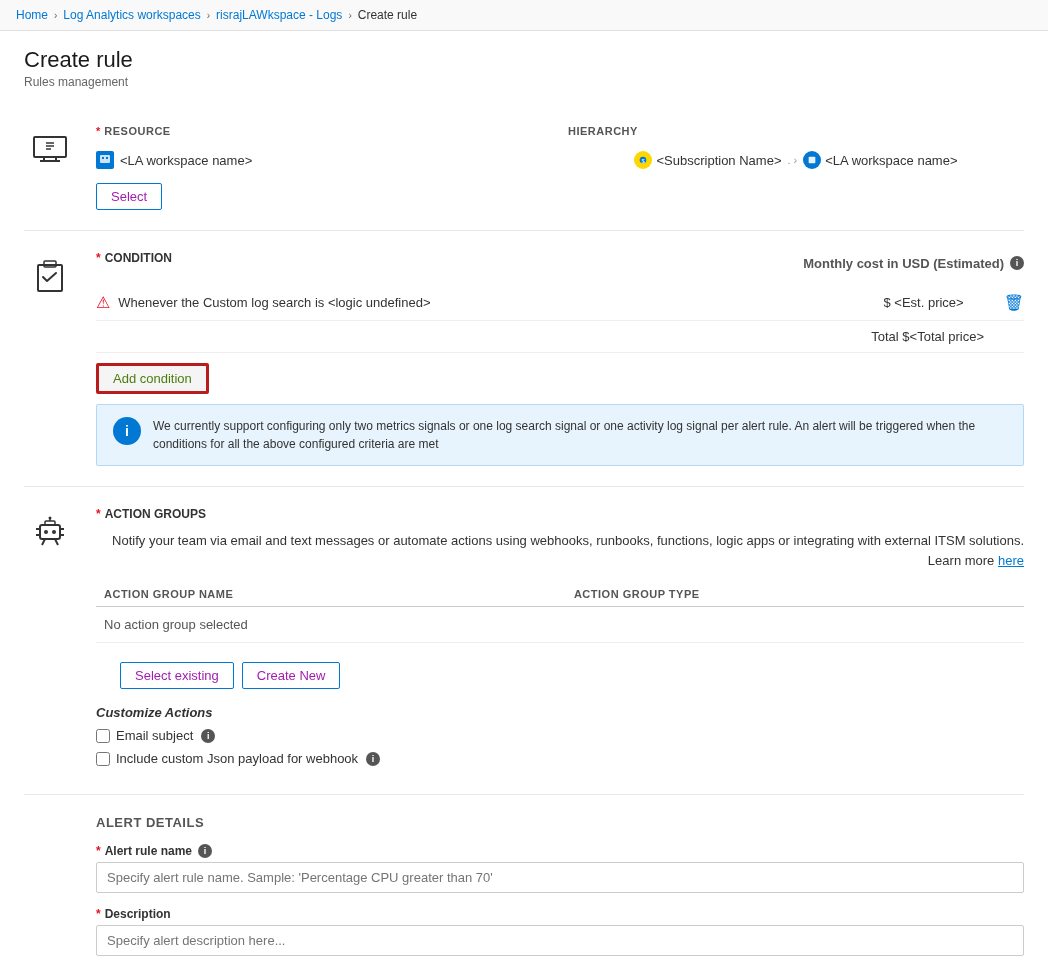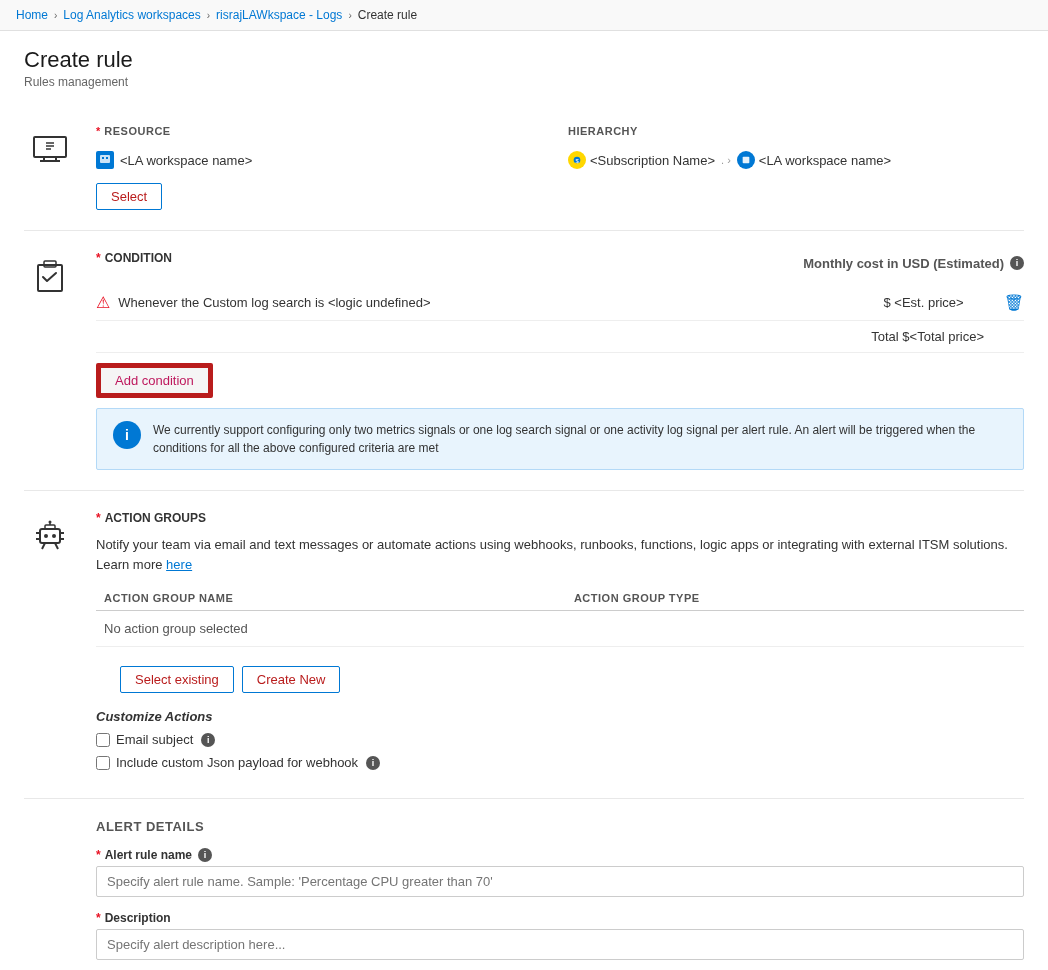"<Subscription Name>" .hierarchy-path { justify-content: none -> center }
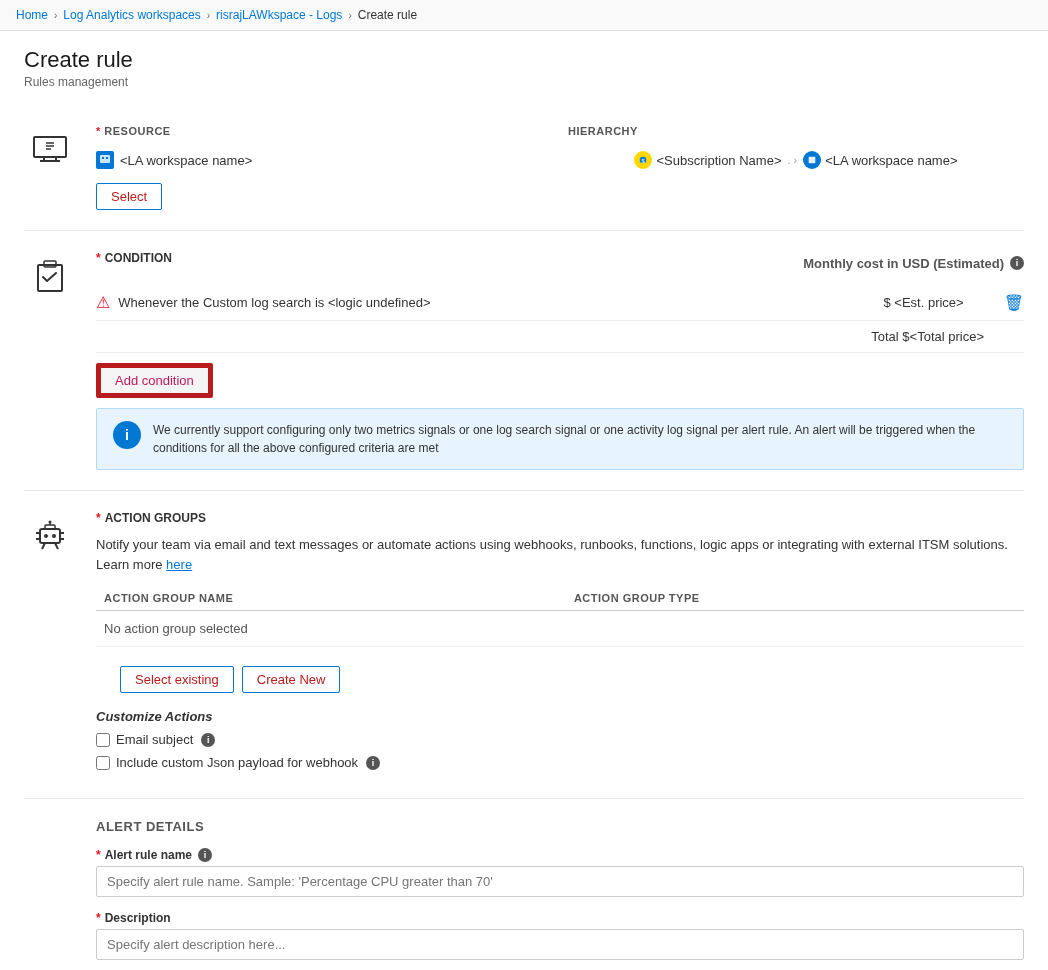"Select" .btn-outline { color: #b91c1c -> #a21caf }
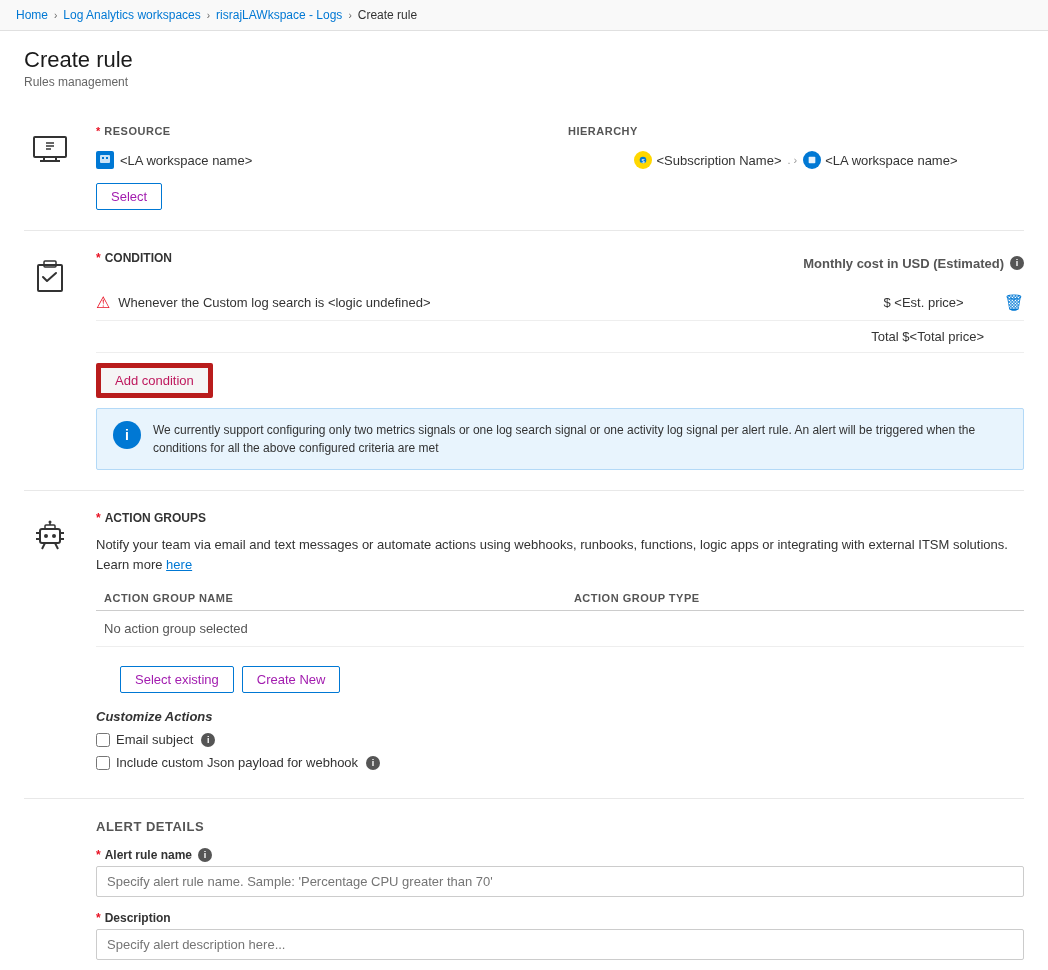"Add condition" .btn-disabled { border: 5px solid #b91c1c -> 3px solid #b91c1c; color: #be185d -> #4d7c0f }
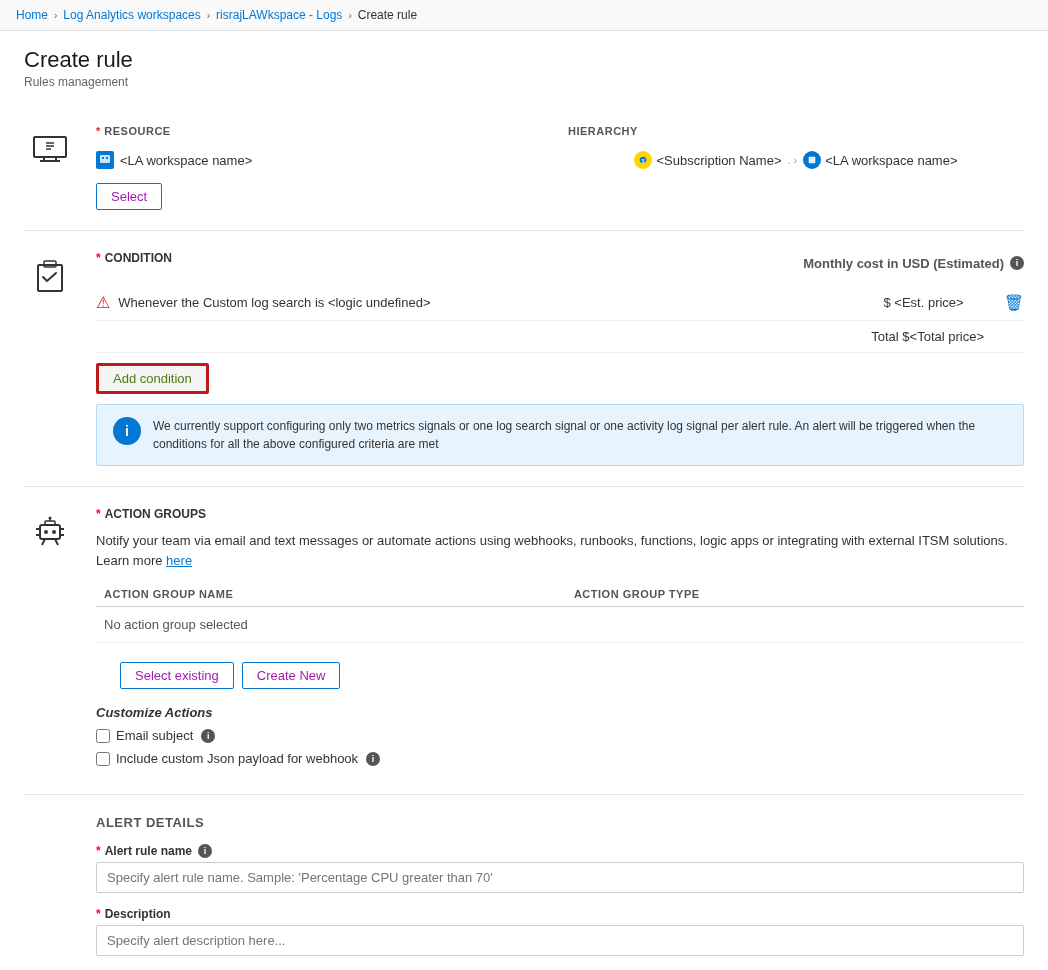"Notify your team via email" .action-groups-desc { text-align: none -> right }
